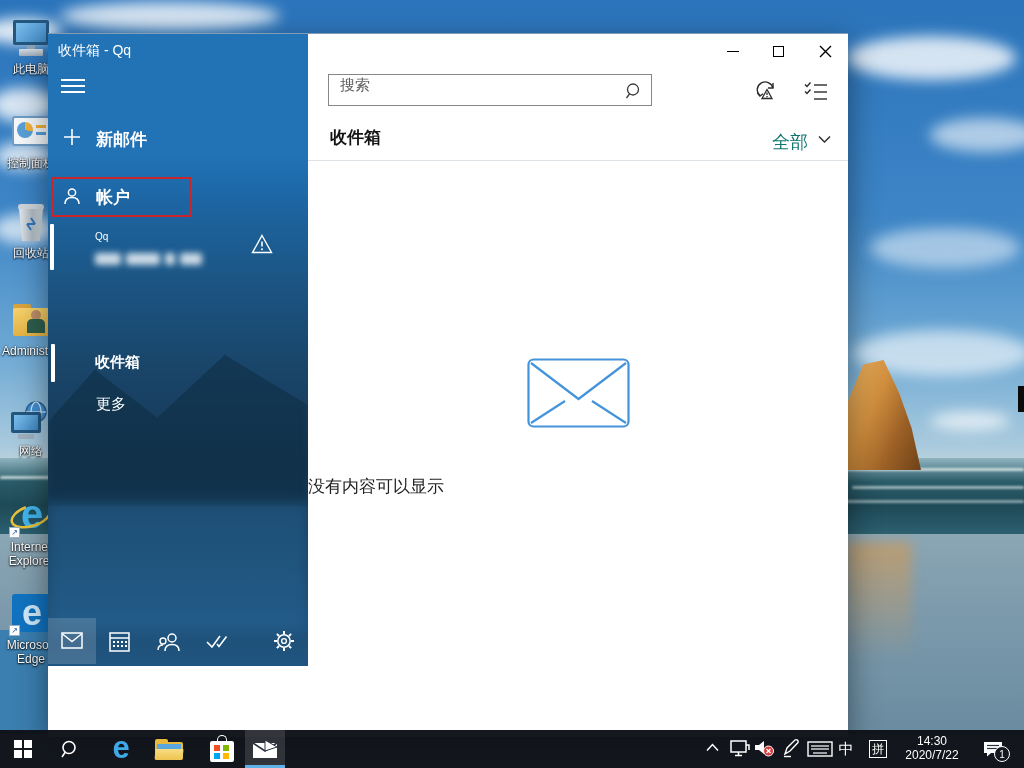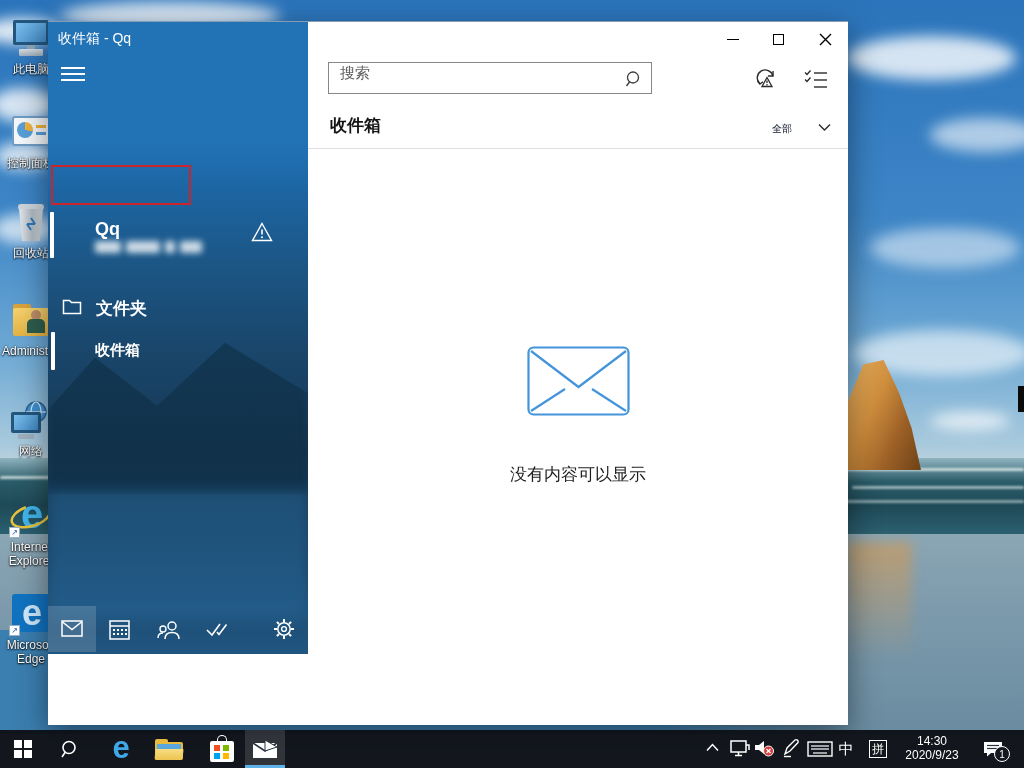"收件箱 - Qq" #mail-window { top: 21px -> 33px }
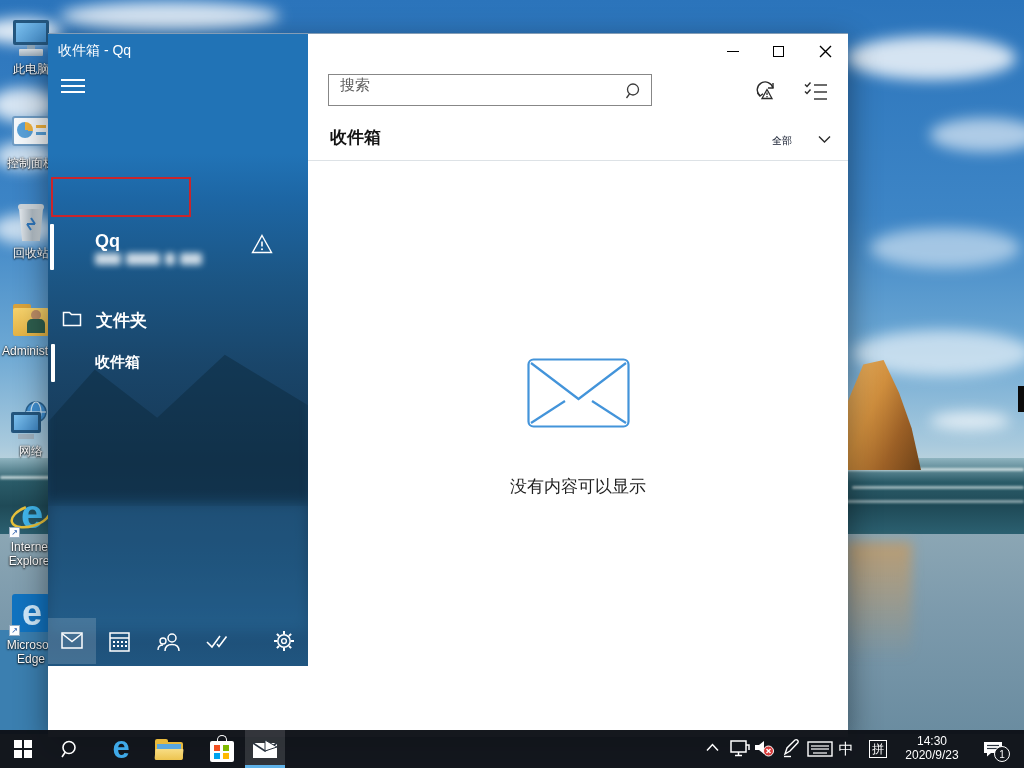"新邮件" div.abs { html: none -> <div> <svg> <path></path> </svg> <div>新邮件</div> </div> }
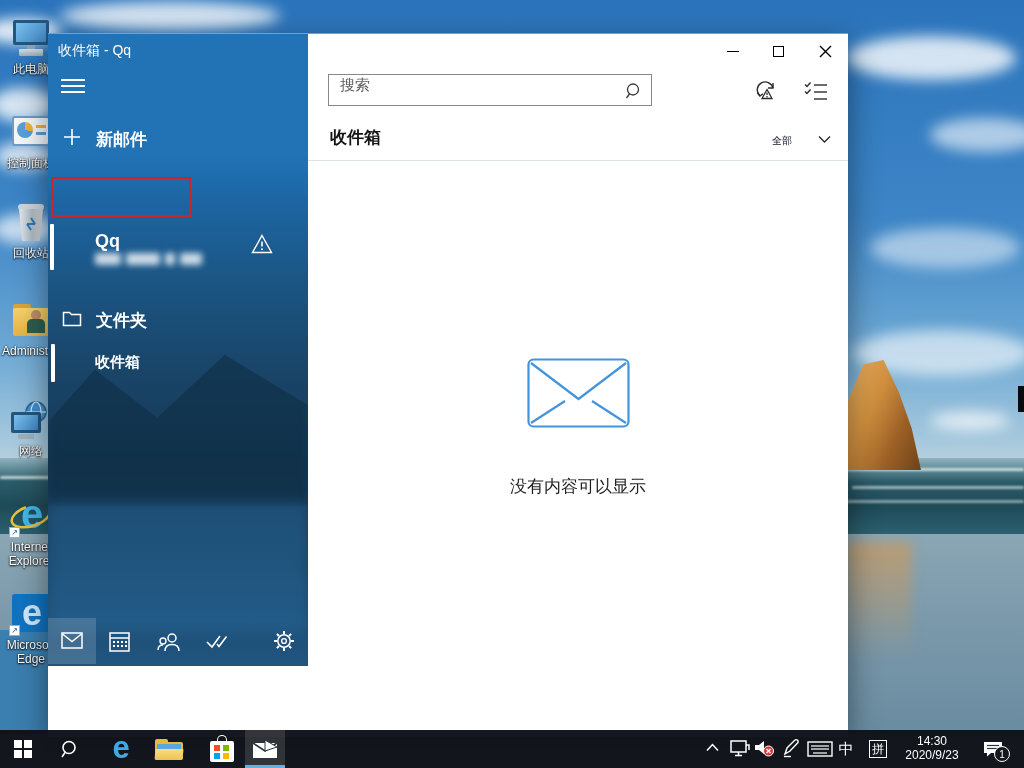"全部" .filter-label { color: #0f172a -> #0f766e; font-size: 10px -> 18px }
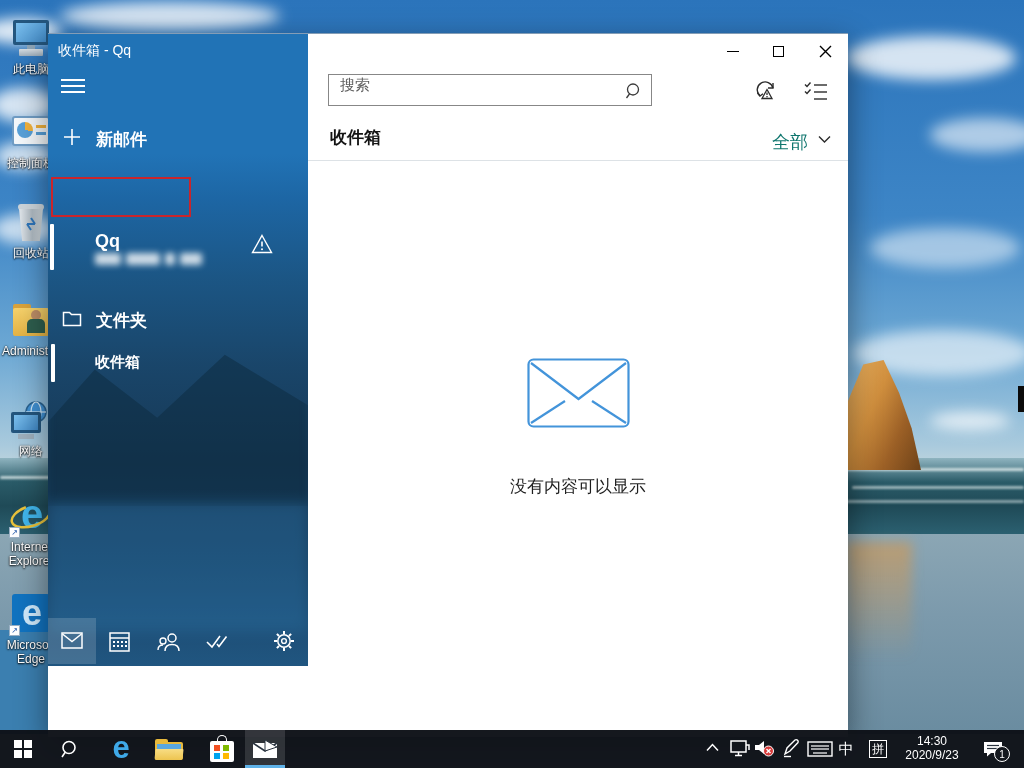"帐户" div.abs { html: none -> <div> <svg> <circle></circle> <path></path> </svg> <div>帐户</div> </div> }
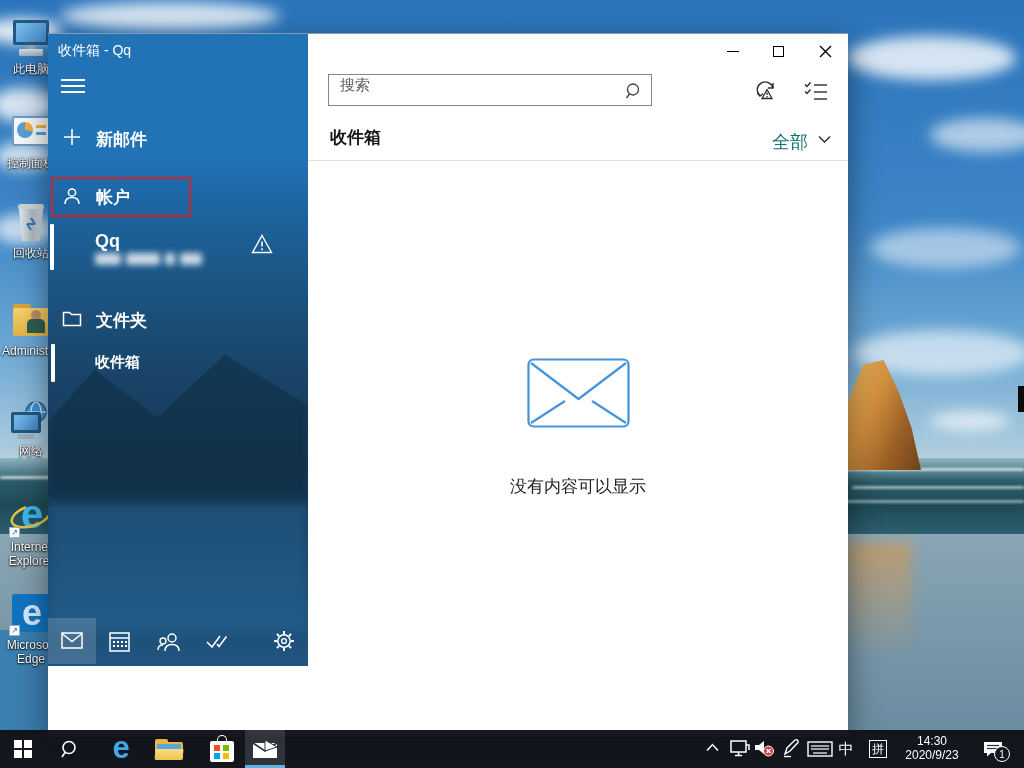"Qq" div.sb-text { font-size: 18px -> 10px; font-weight: bold -> normal }
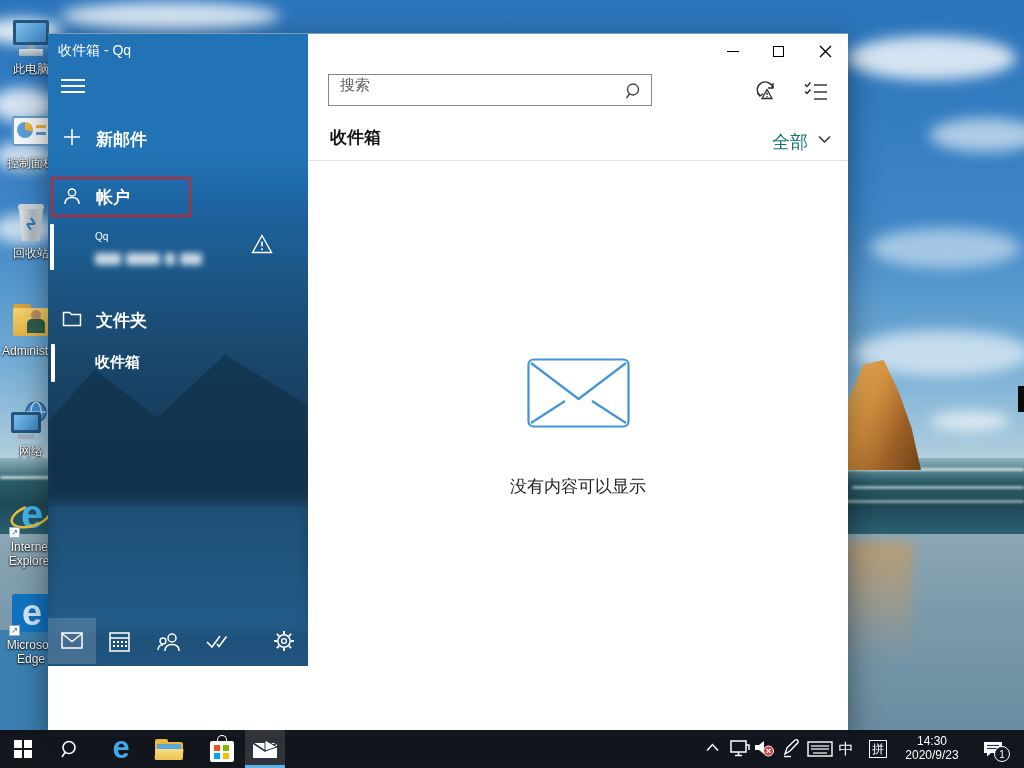"文件夹" div.abs { html: <div> <svg> <path></path> </svg> <div>文件夹</div> </div> -> none }
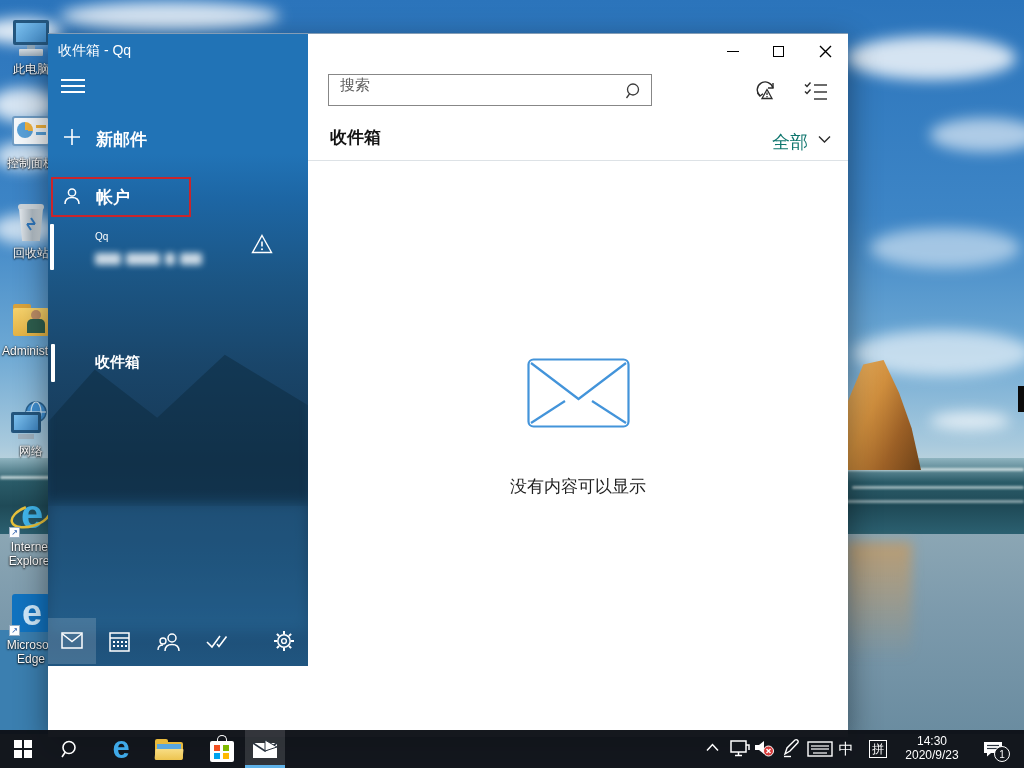"更多" div.abs { html: none -> <div> <div>更多</div> </div> }
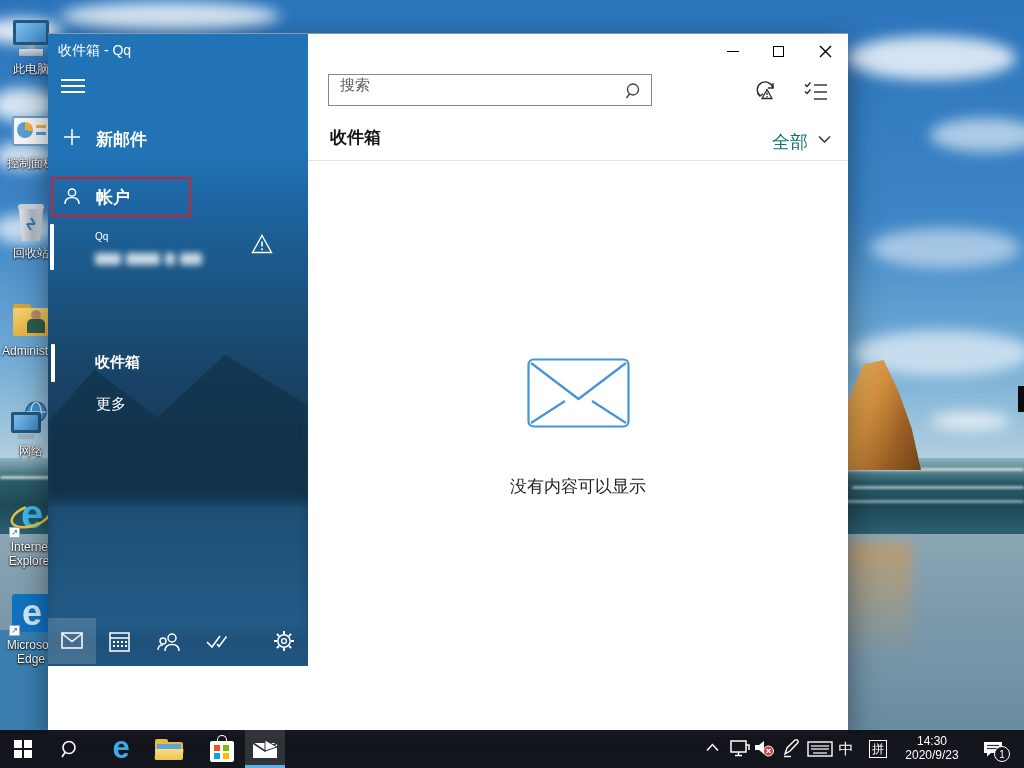"没有内容可以显示" div.empty-text { text-align: center -> none }
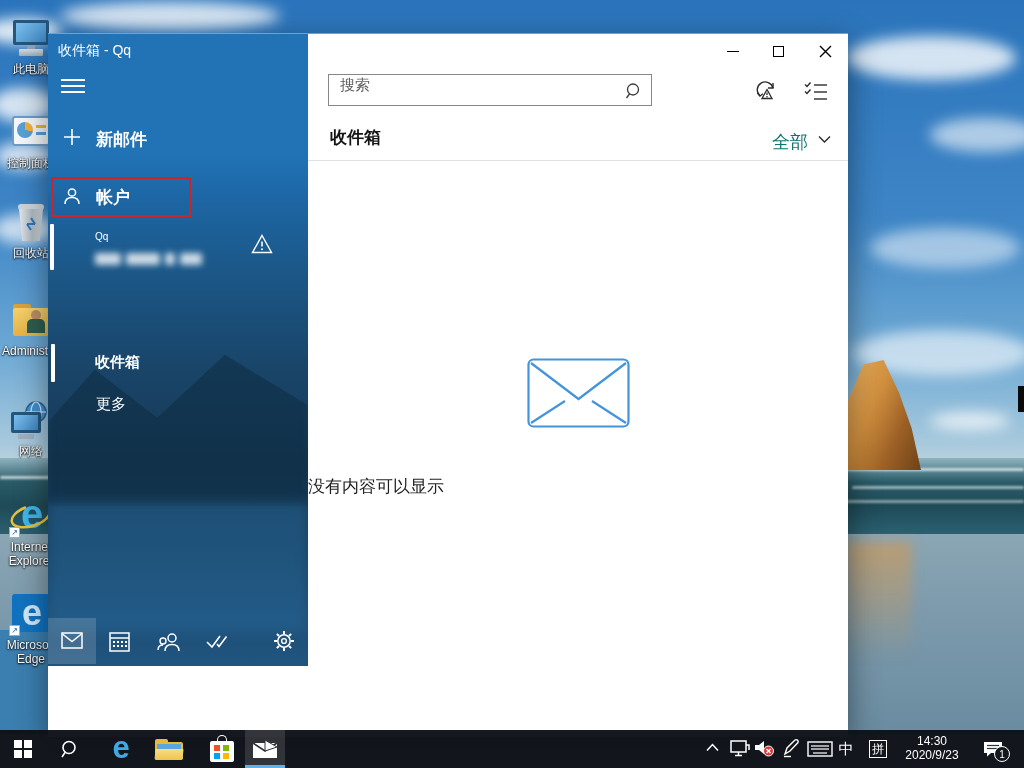"2020/9/23" div { text: 2020/9/23 -> 2020/7/22 }
